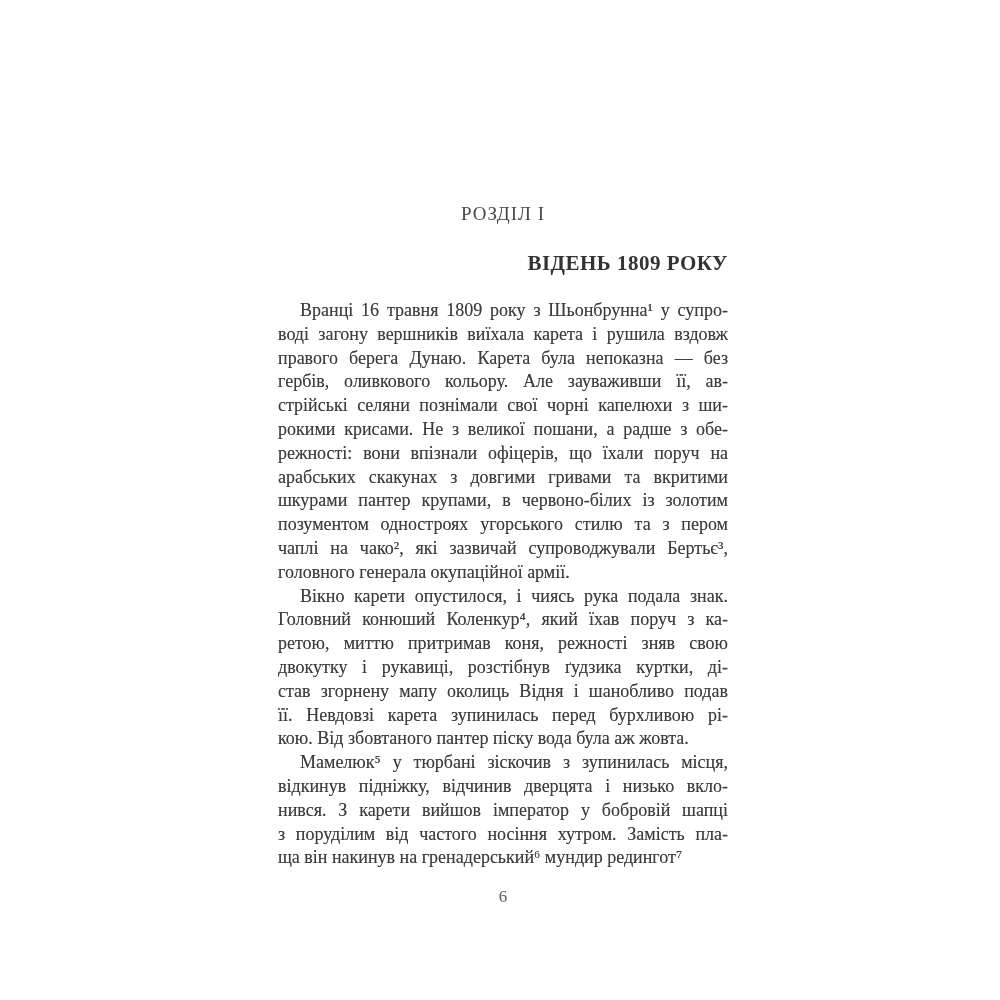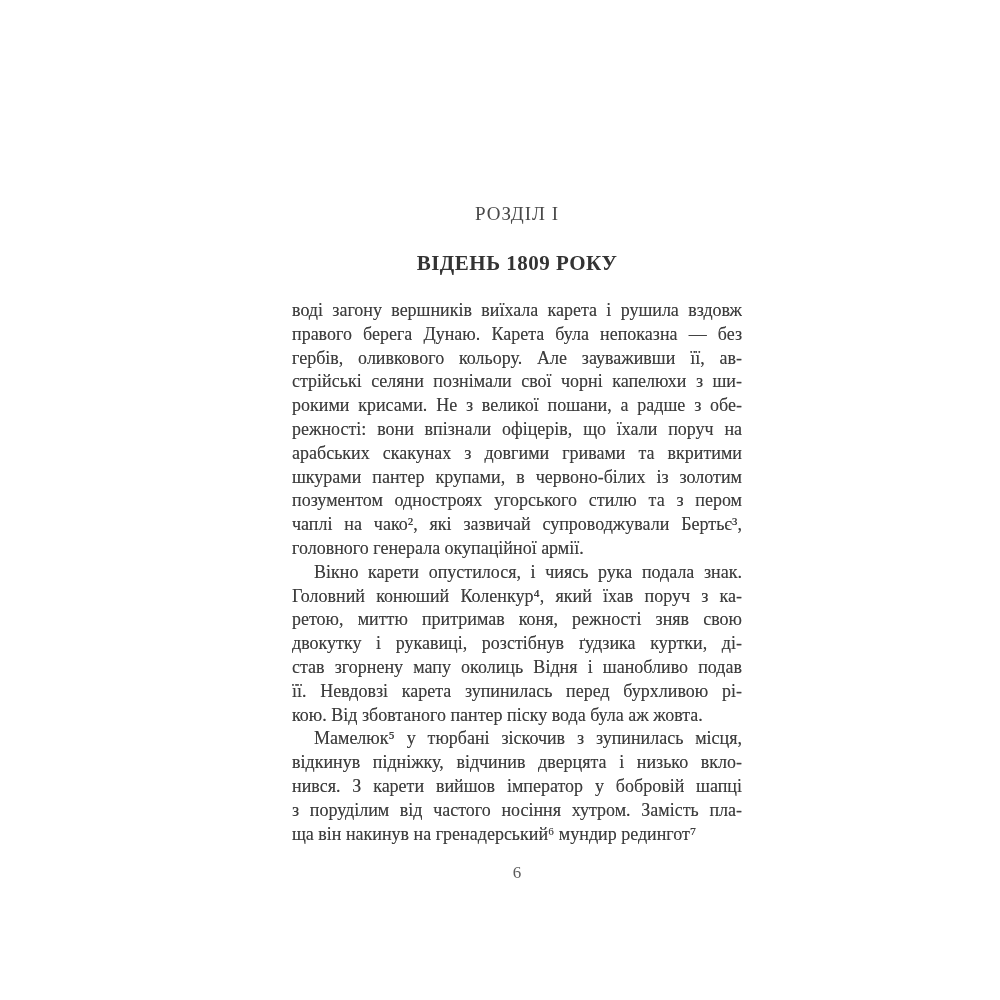"РОЗДІЛ I" .sheet { left: 292px -> 278px }
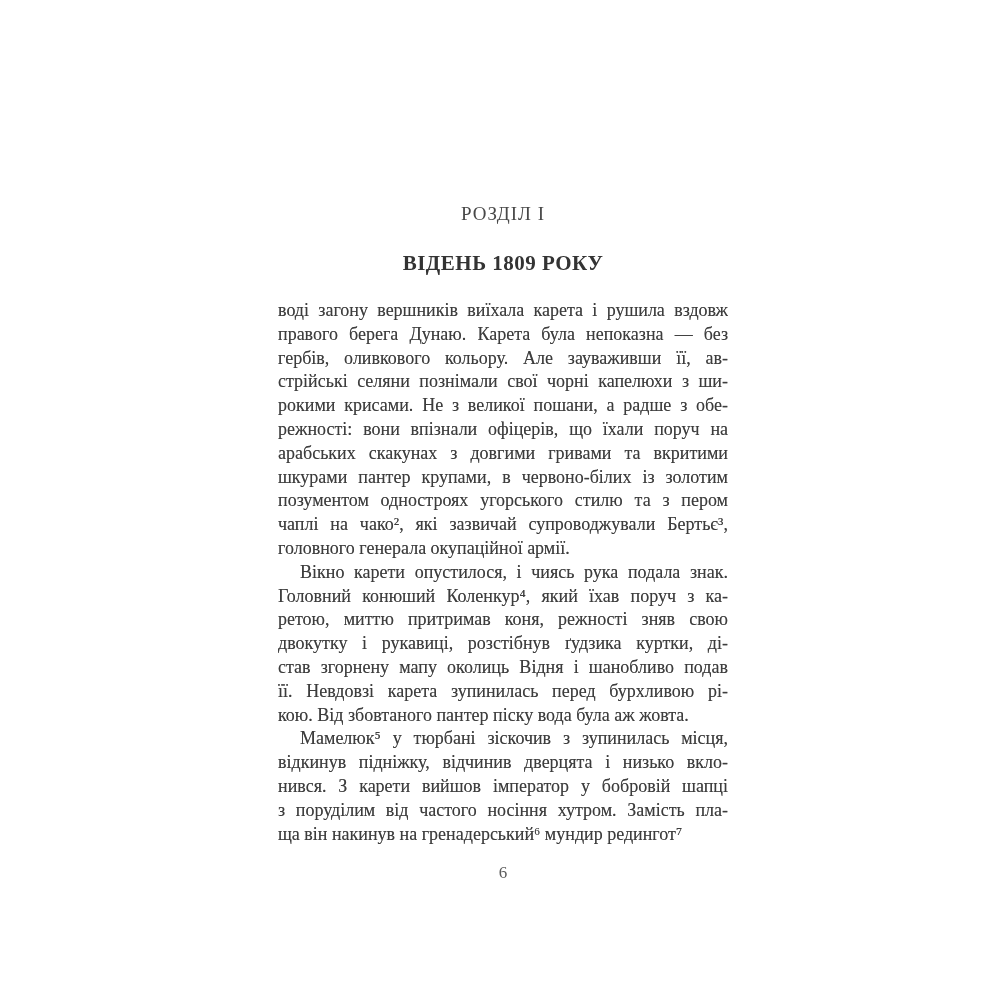"ВІДЕНЬ 1809 РОКУ" .title { text-align: center -> right }
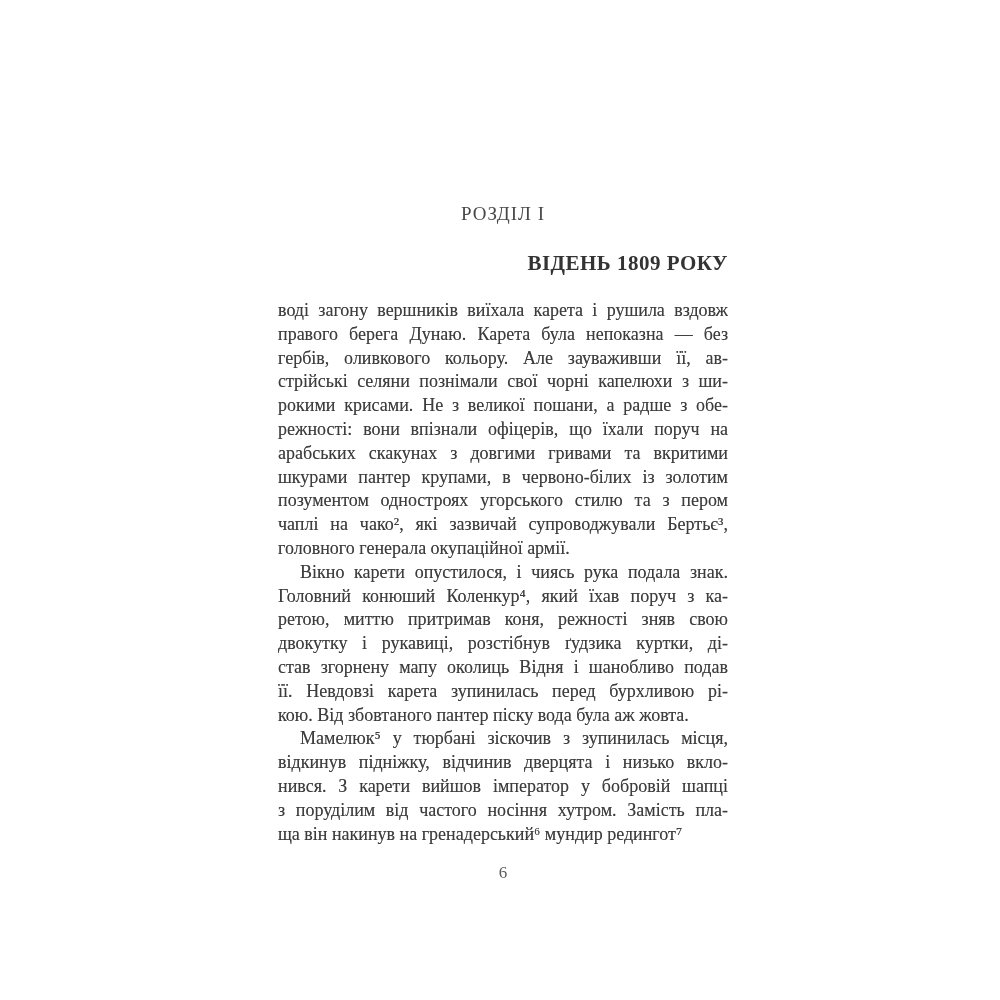"Вранці 16 травня 1809 року" div.line { html: none -> <div>Вранці 16 травня 1809 року з Шьонбрунна¹ у супро-</div> }
